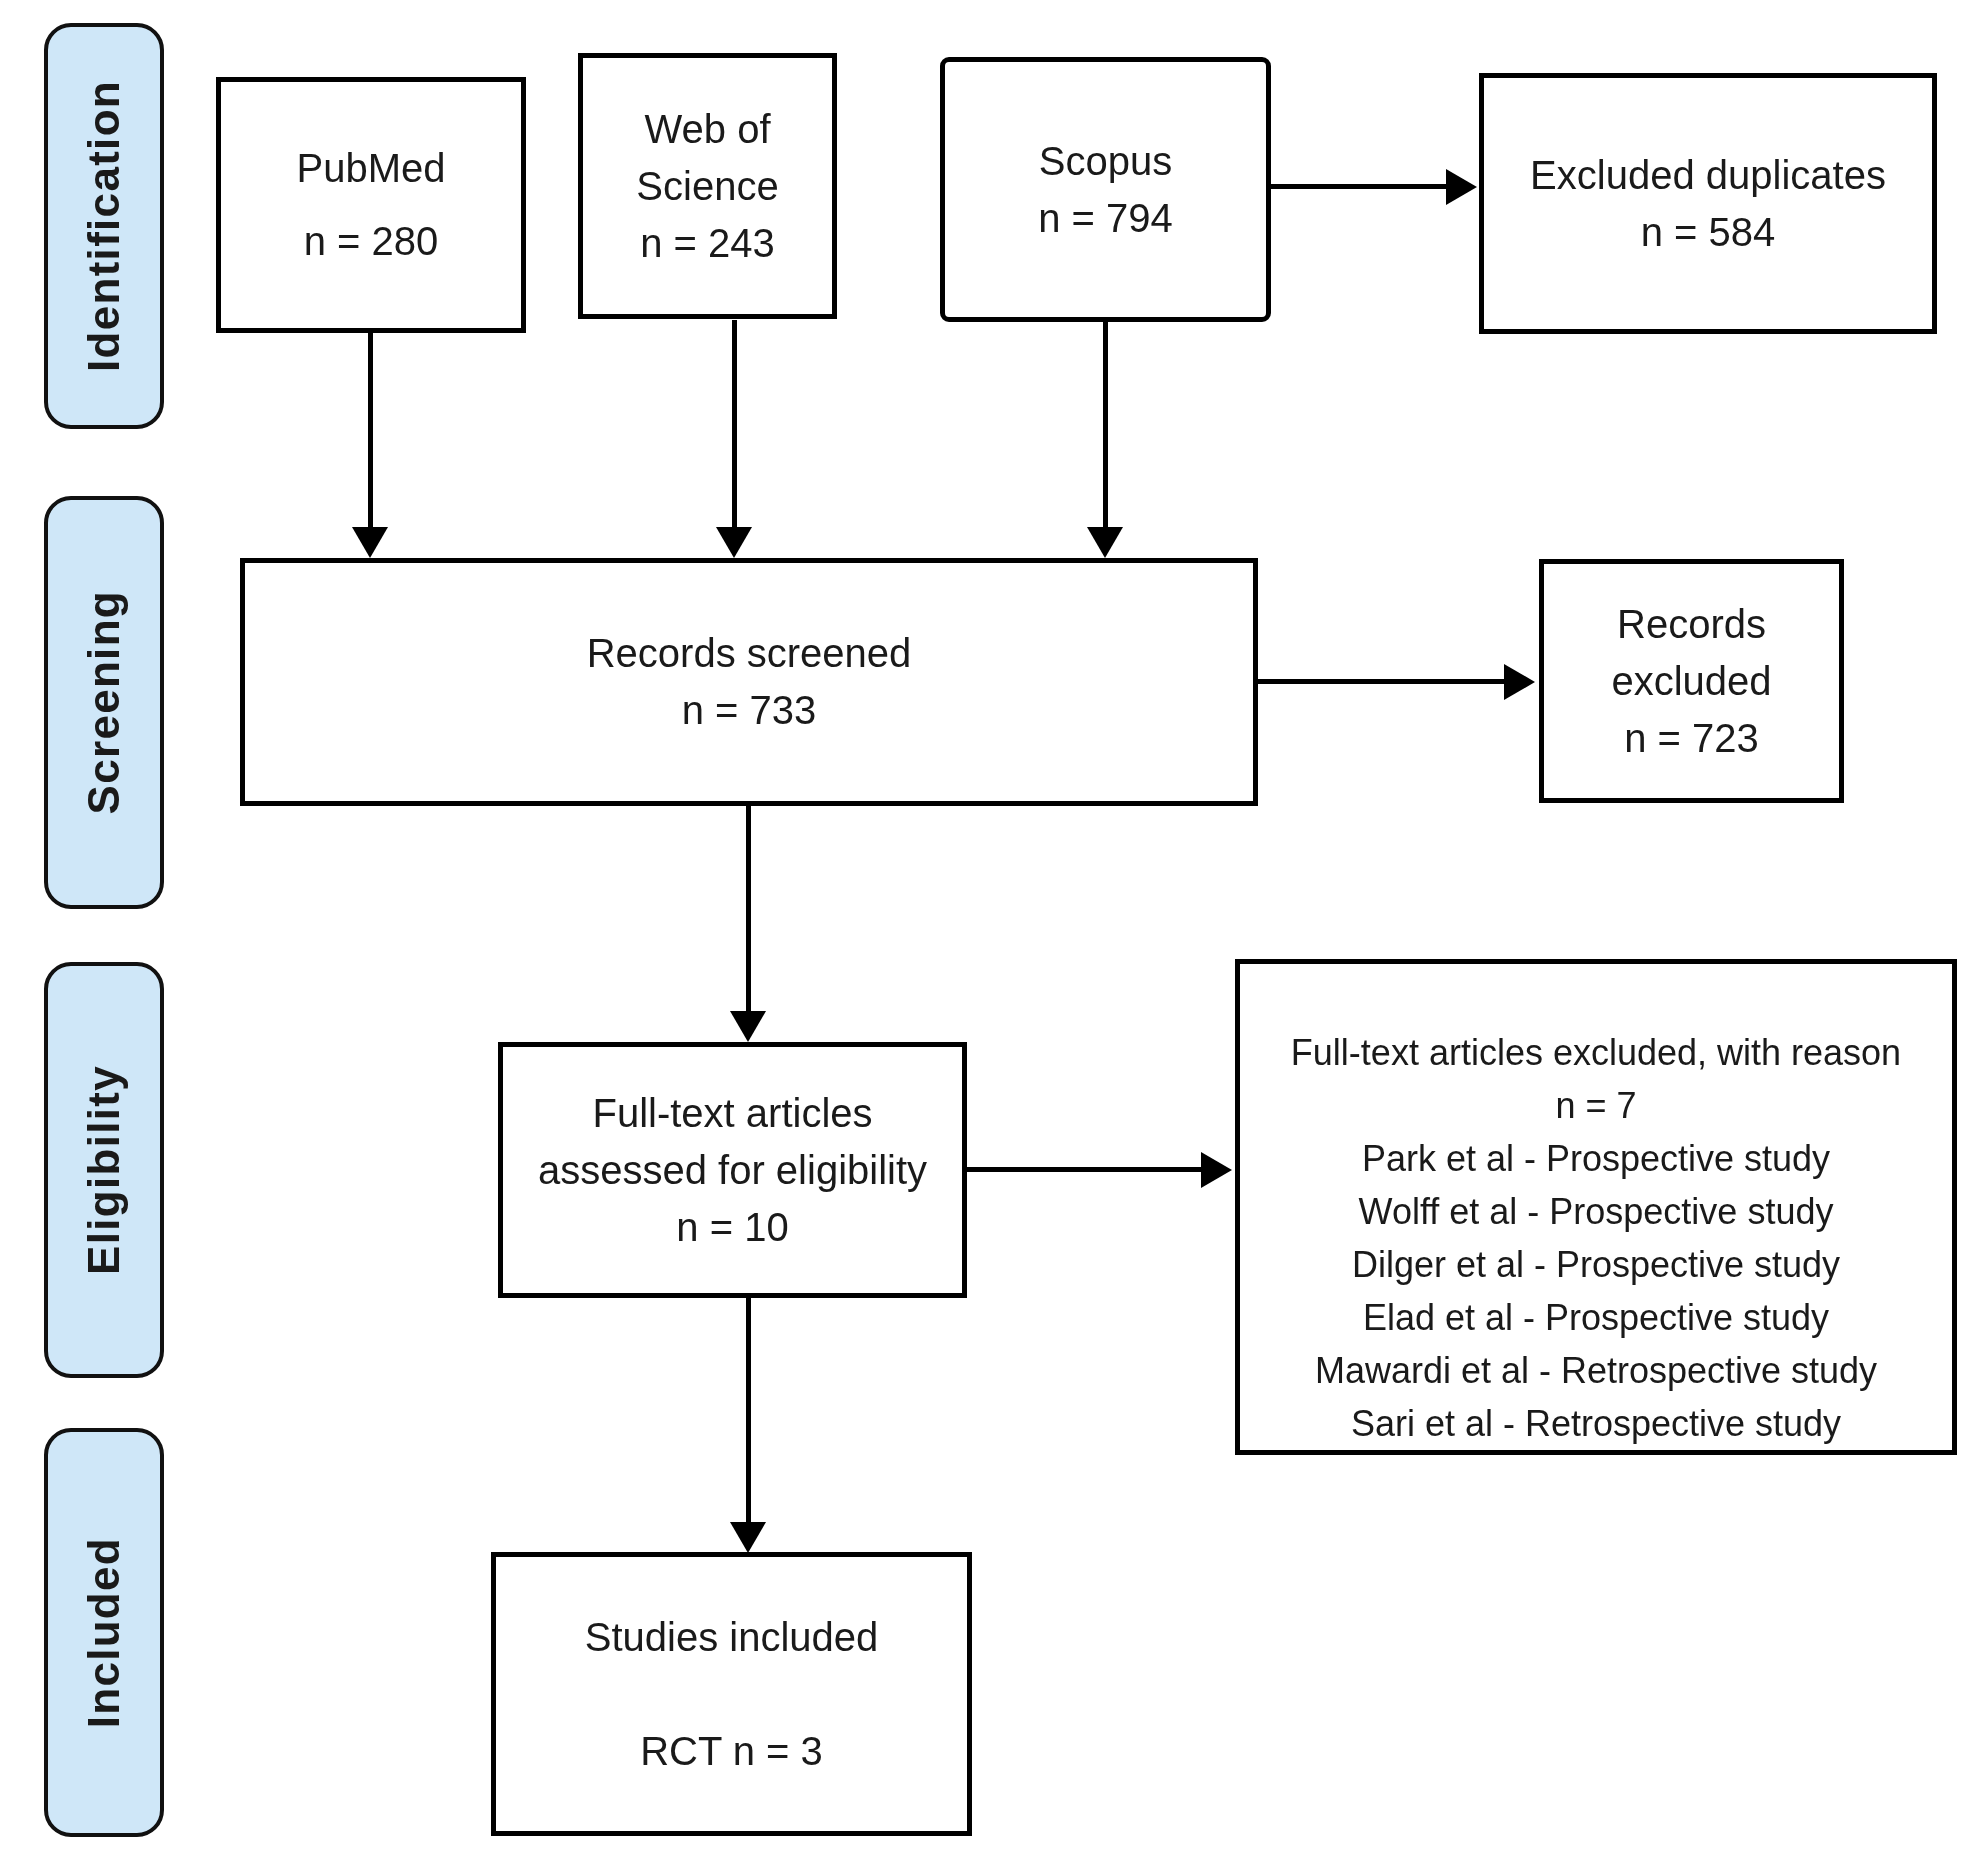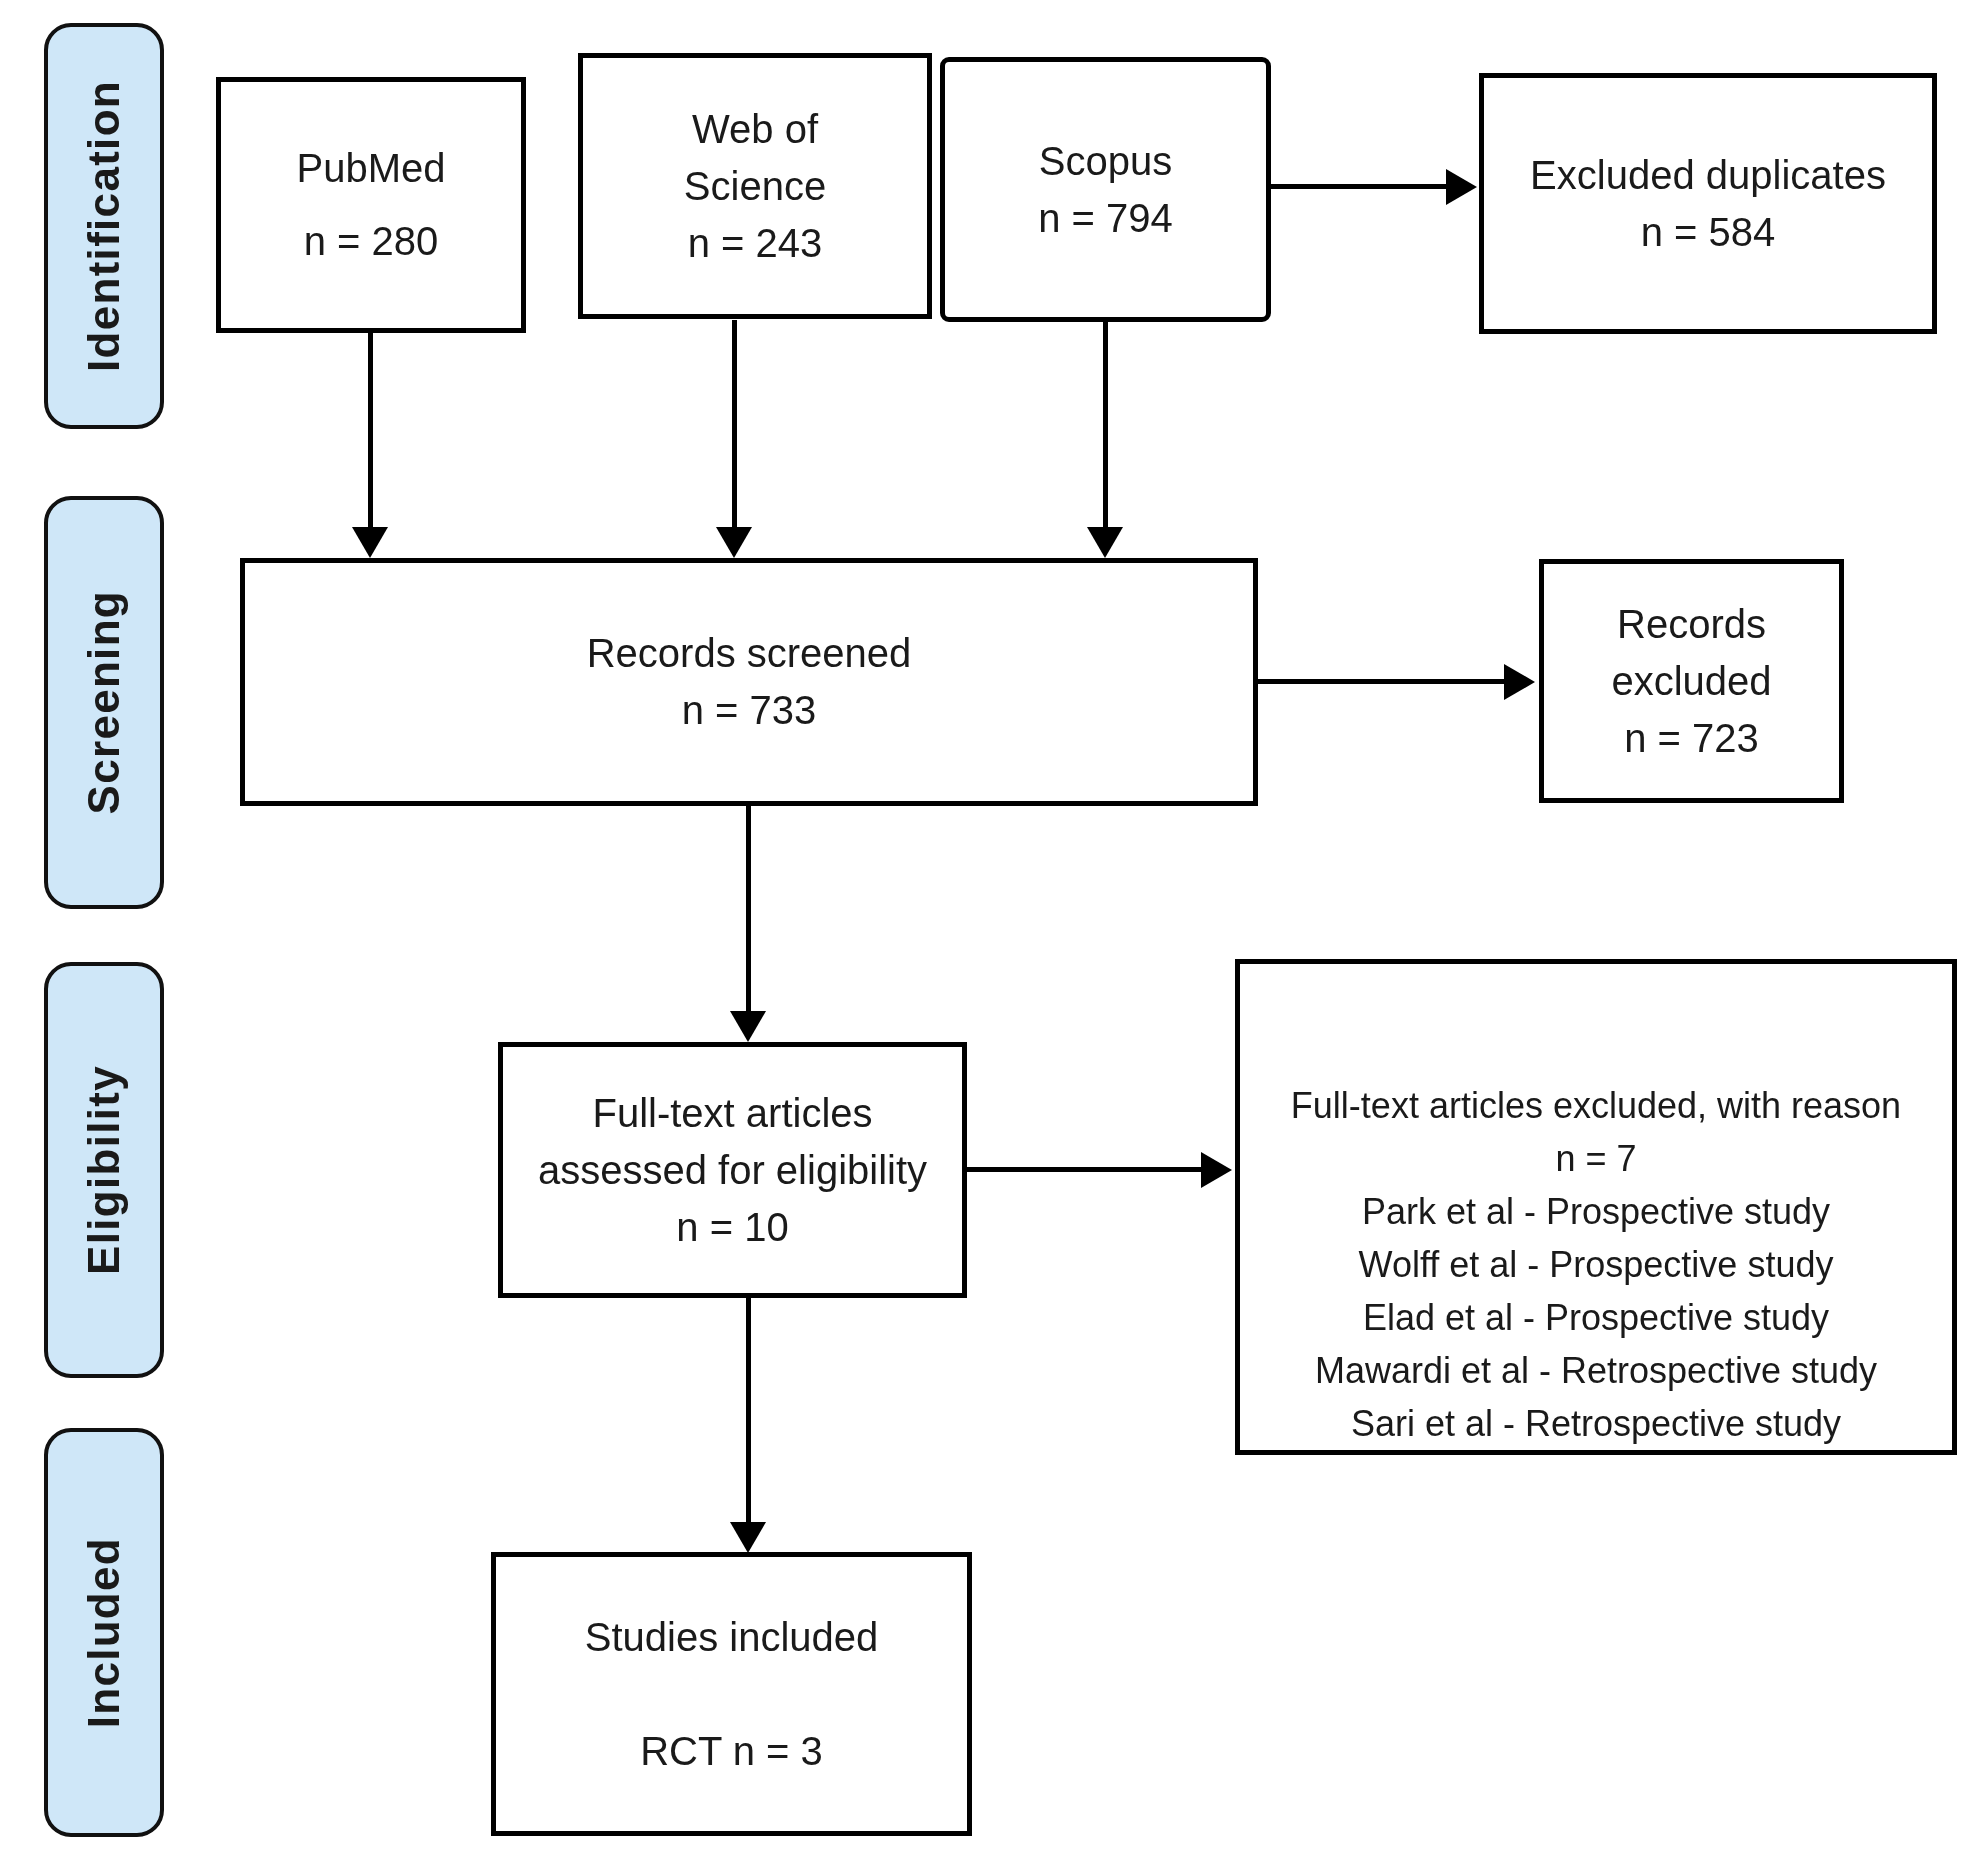"Web of" div.box { width: 354px -> 259px }
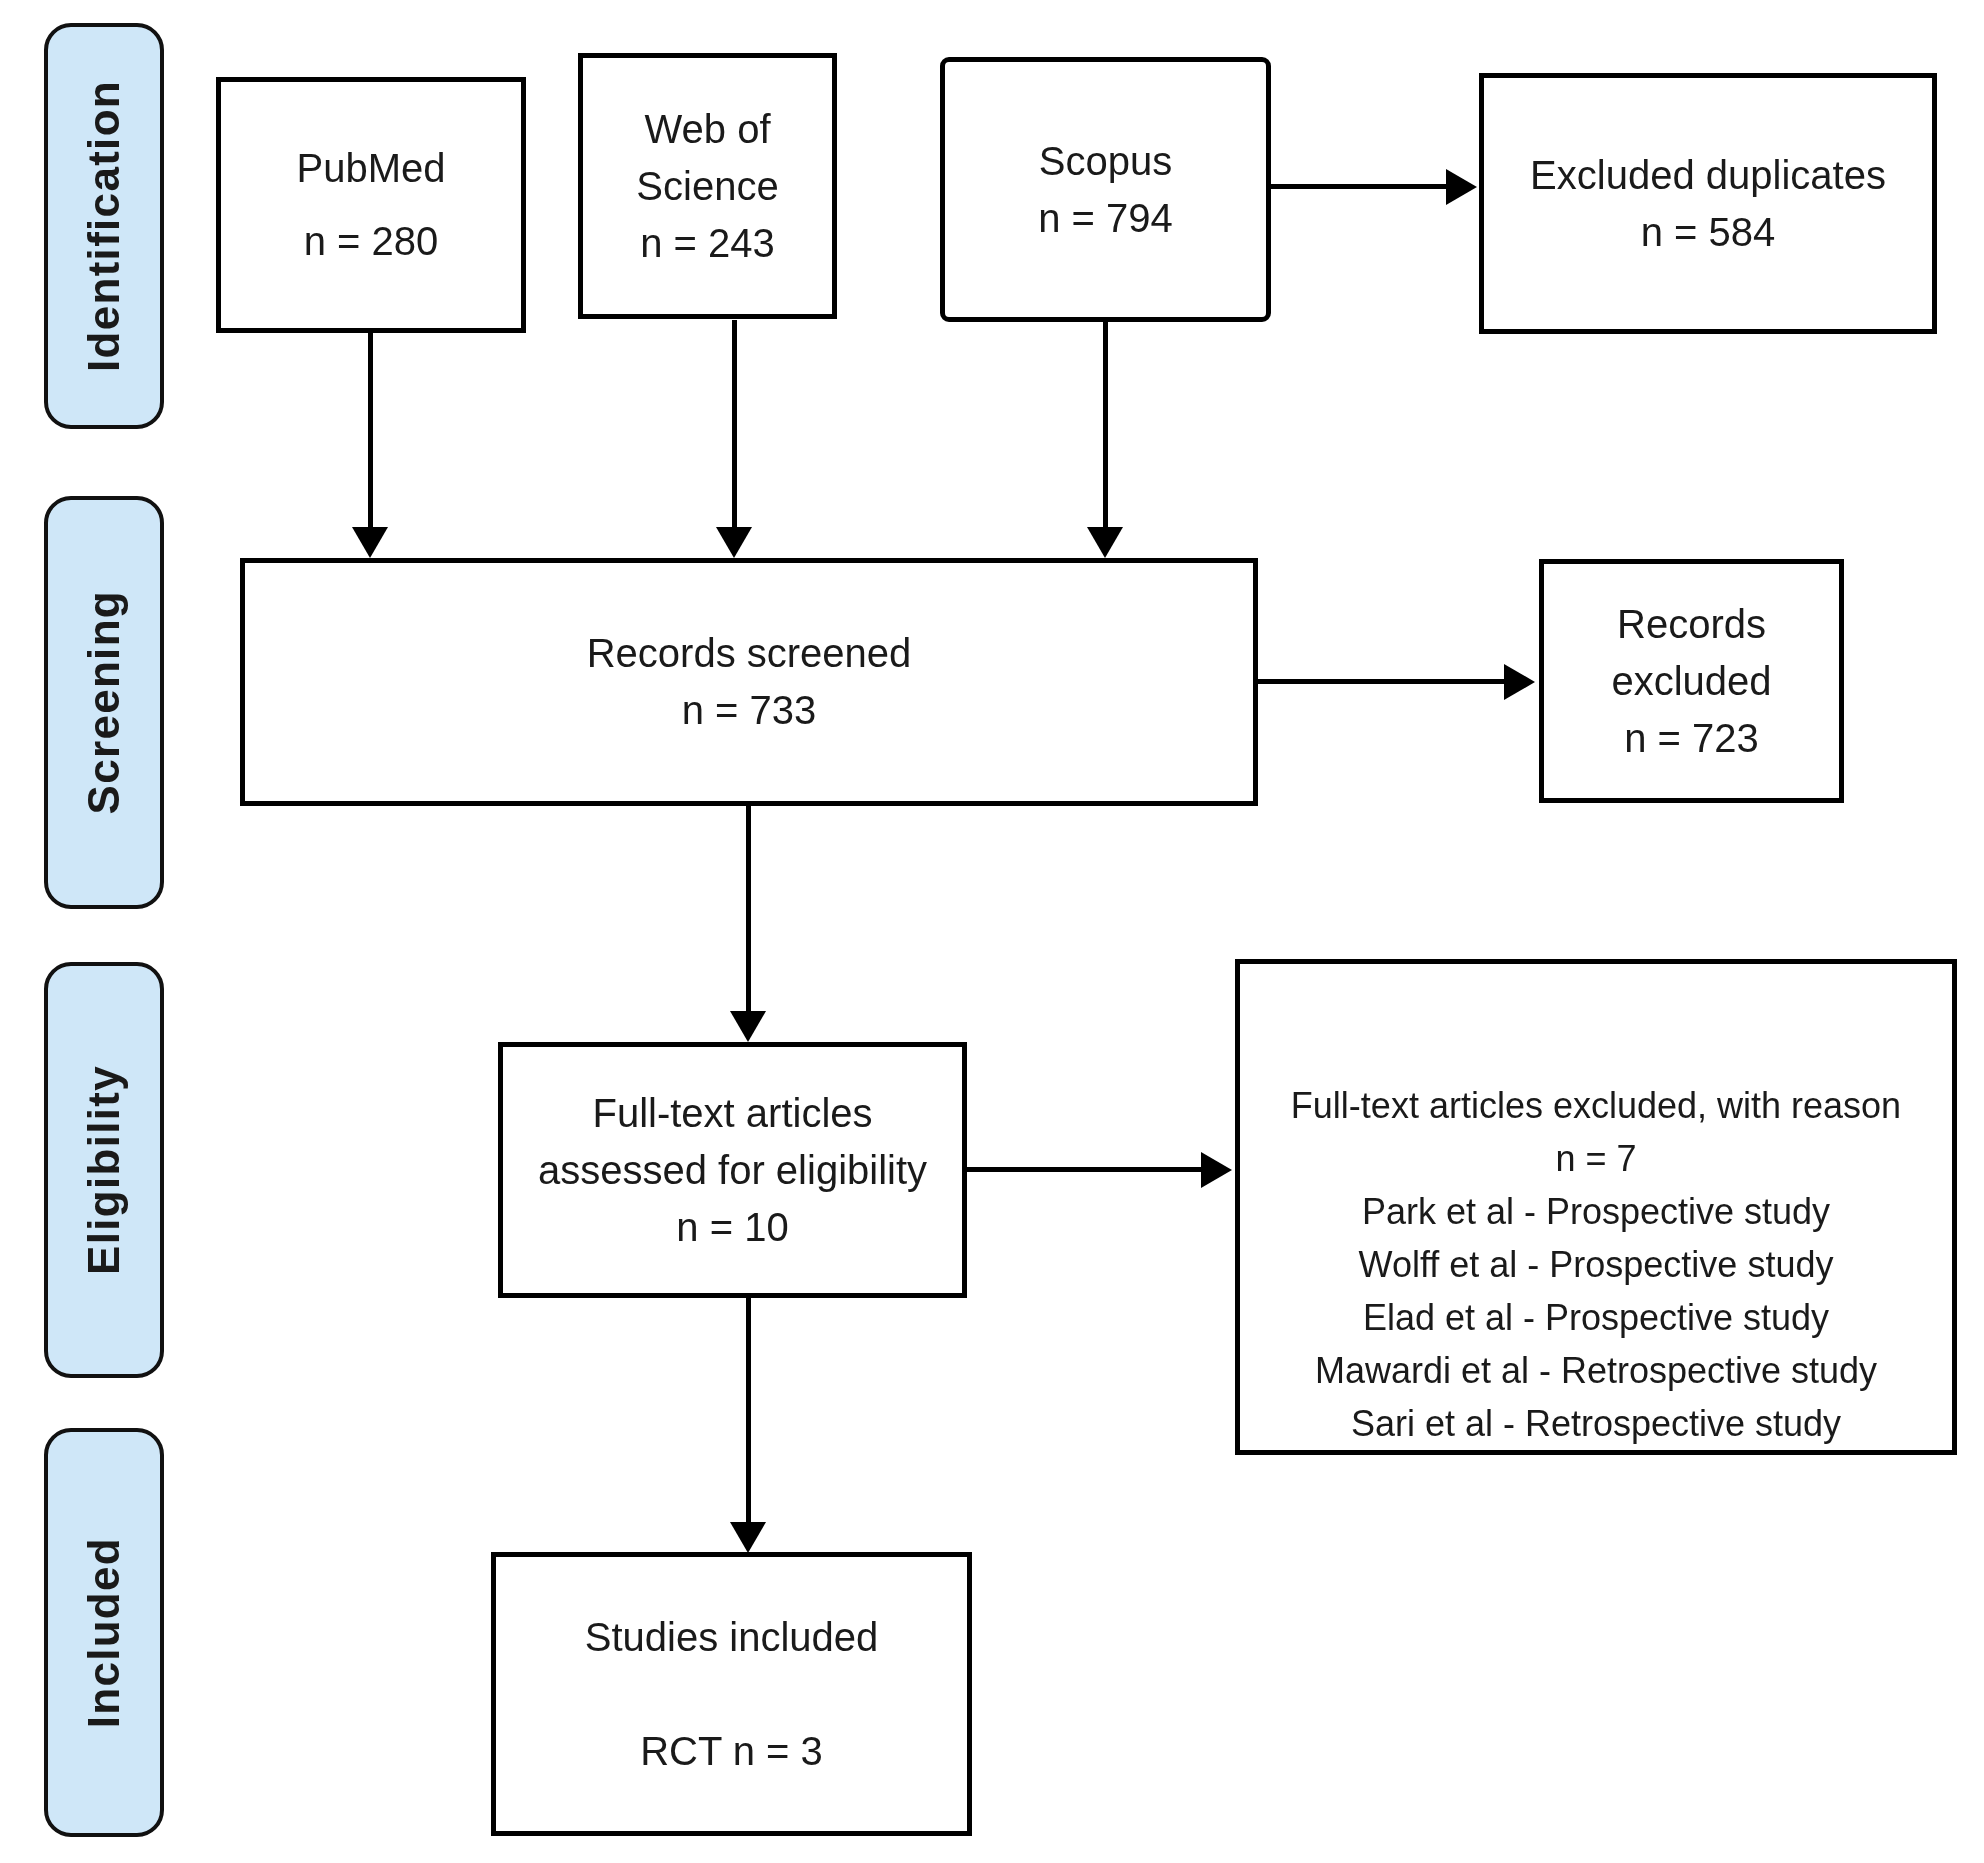"Dilger et al - Prospective" div.line { html: none -> <div>Dilger et al - Prospective study</div> }
